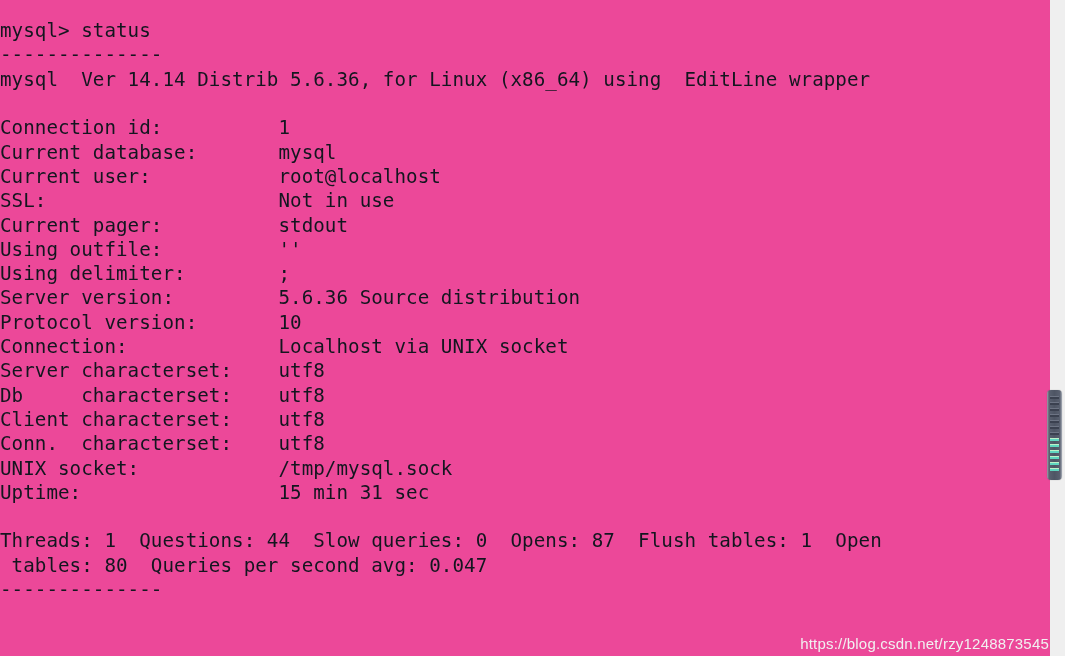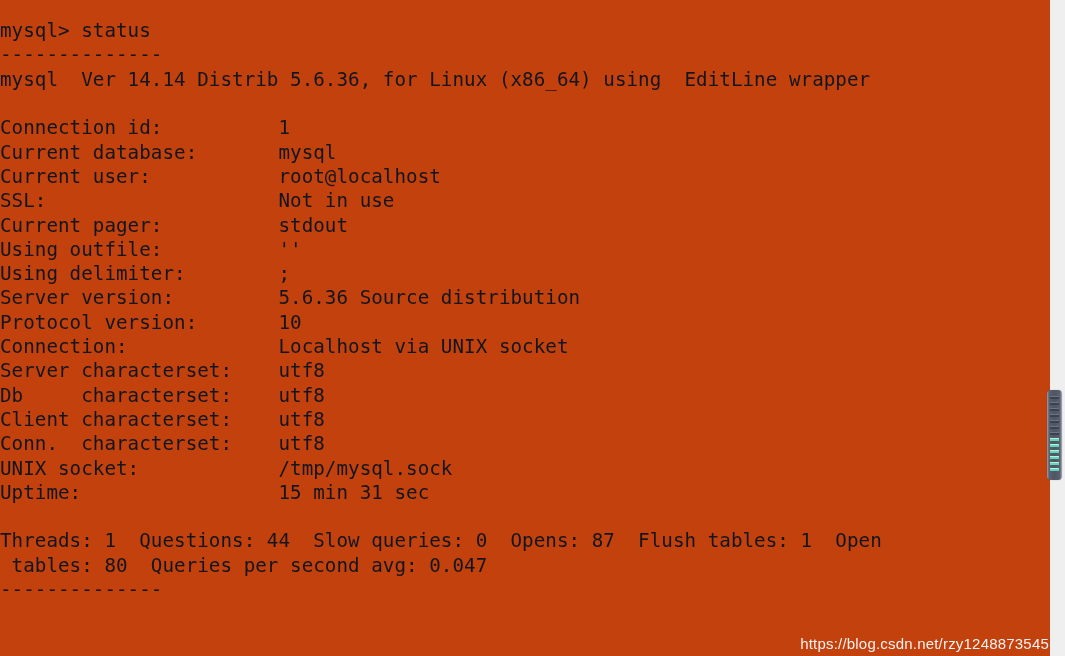"mysql> status -------------- mysql Ver" #screen { background: #c2410c -> #ec4899 }
